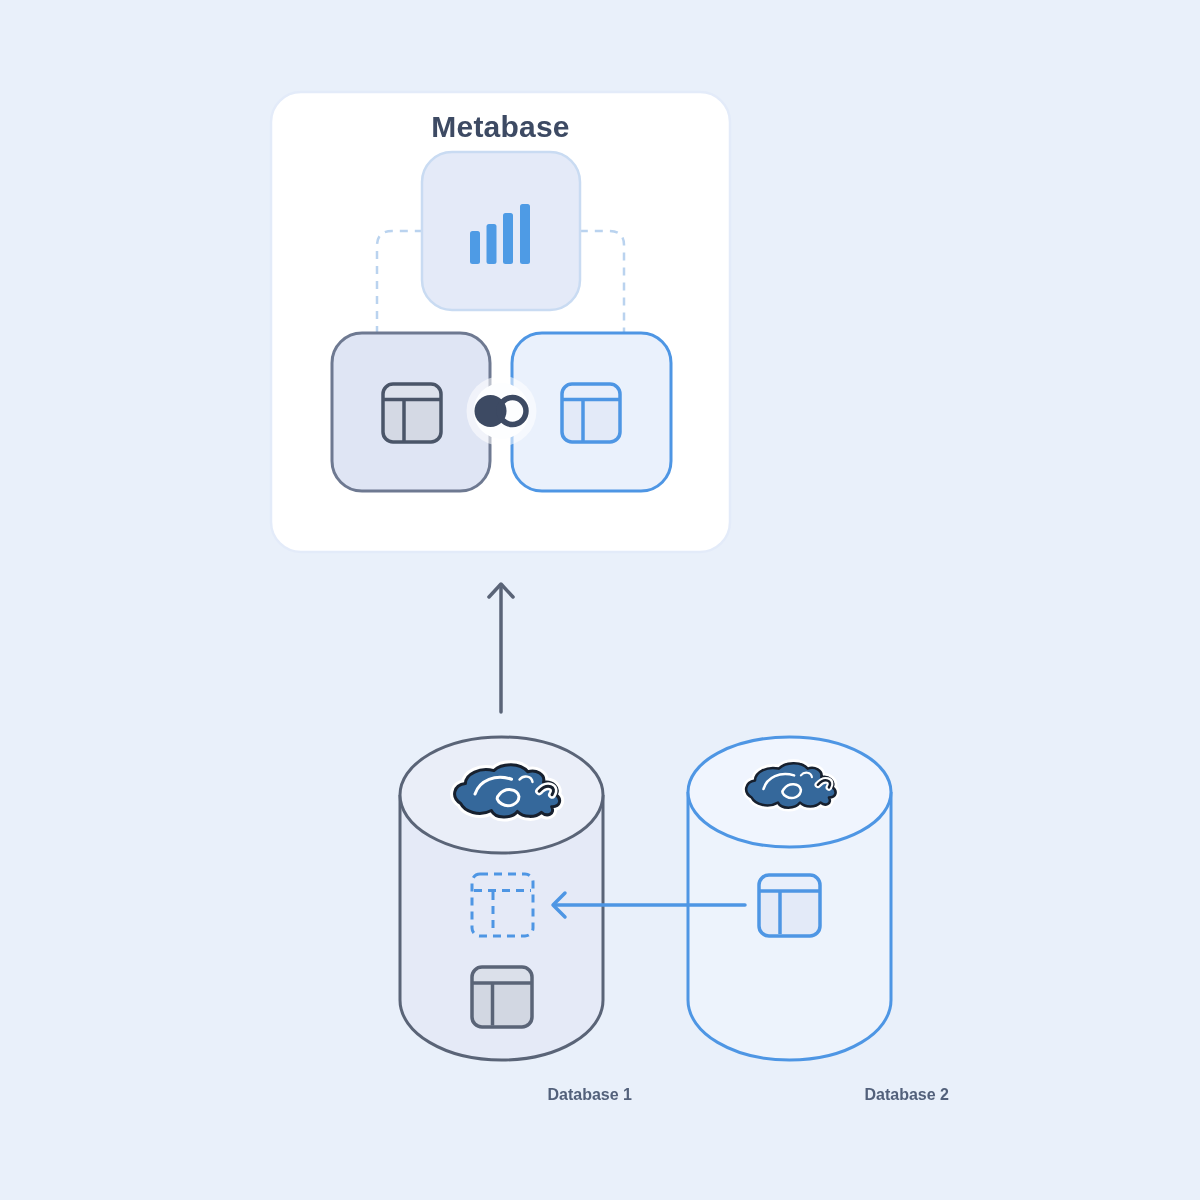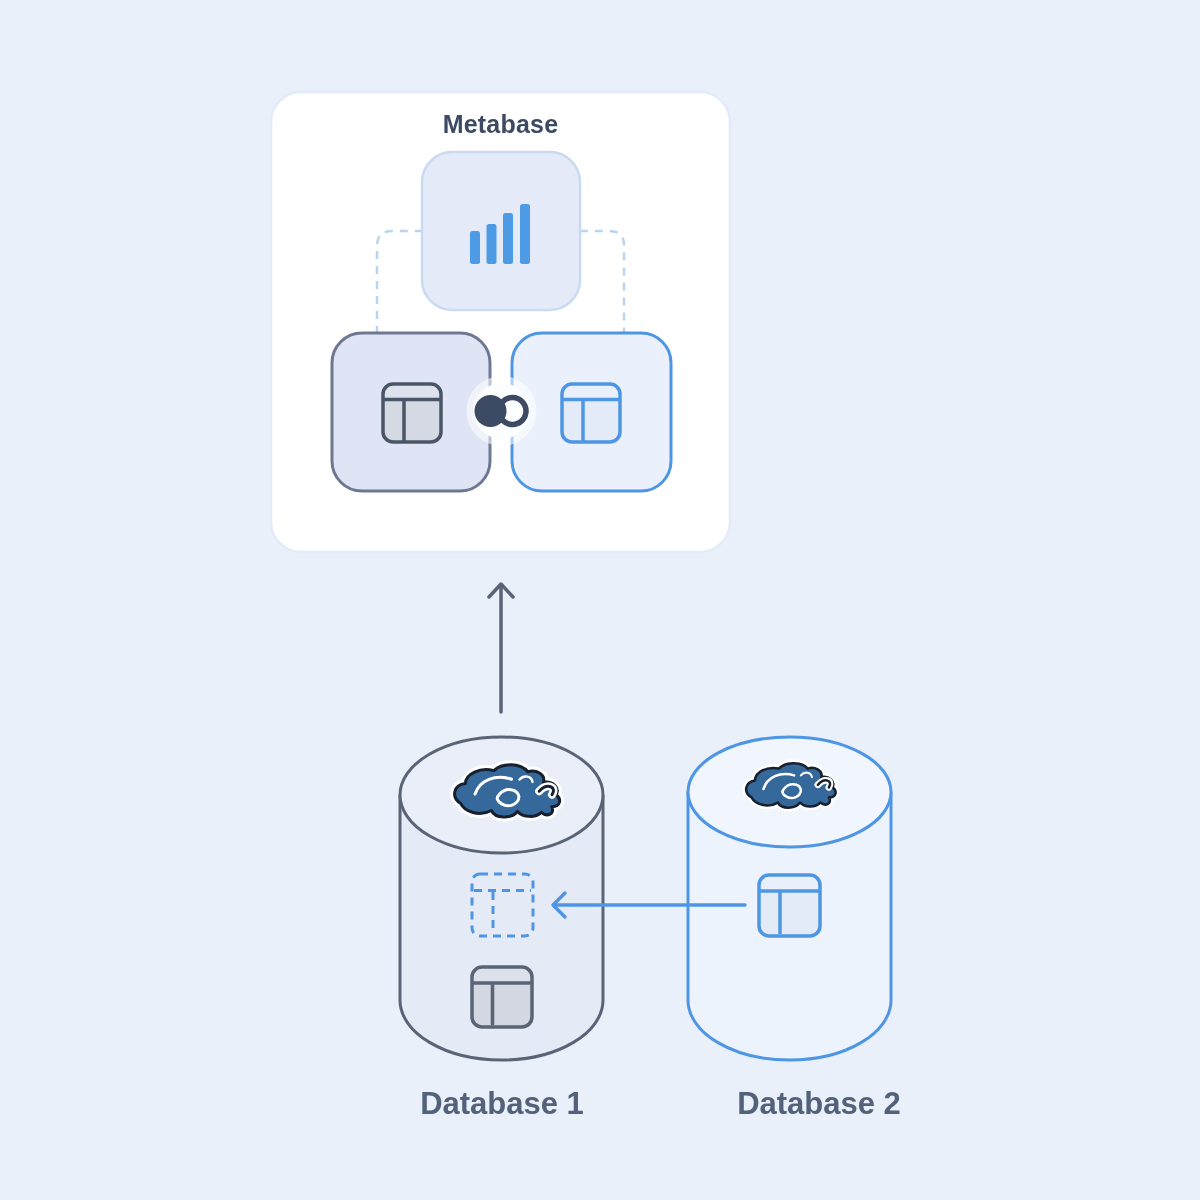"Metabase" .card-title { font-size: 25px -> 30px }
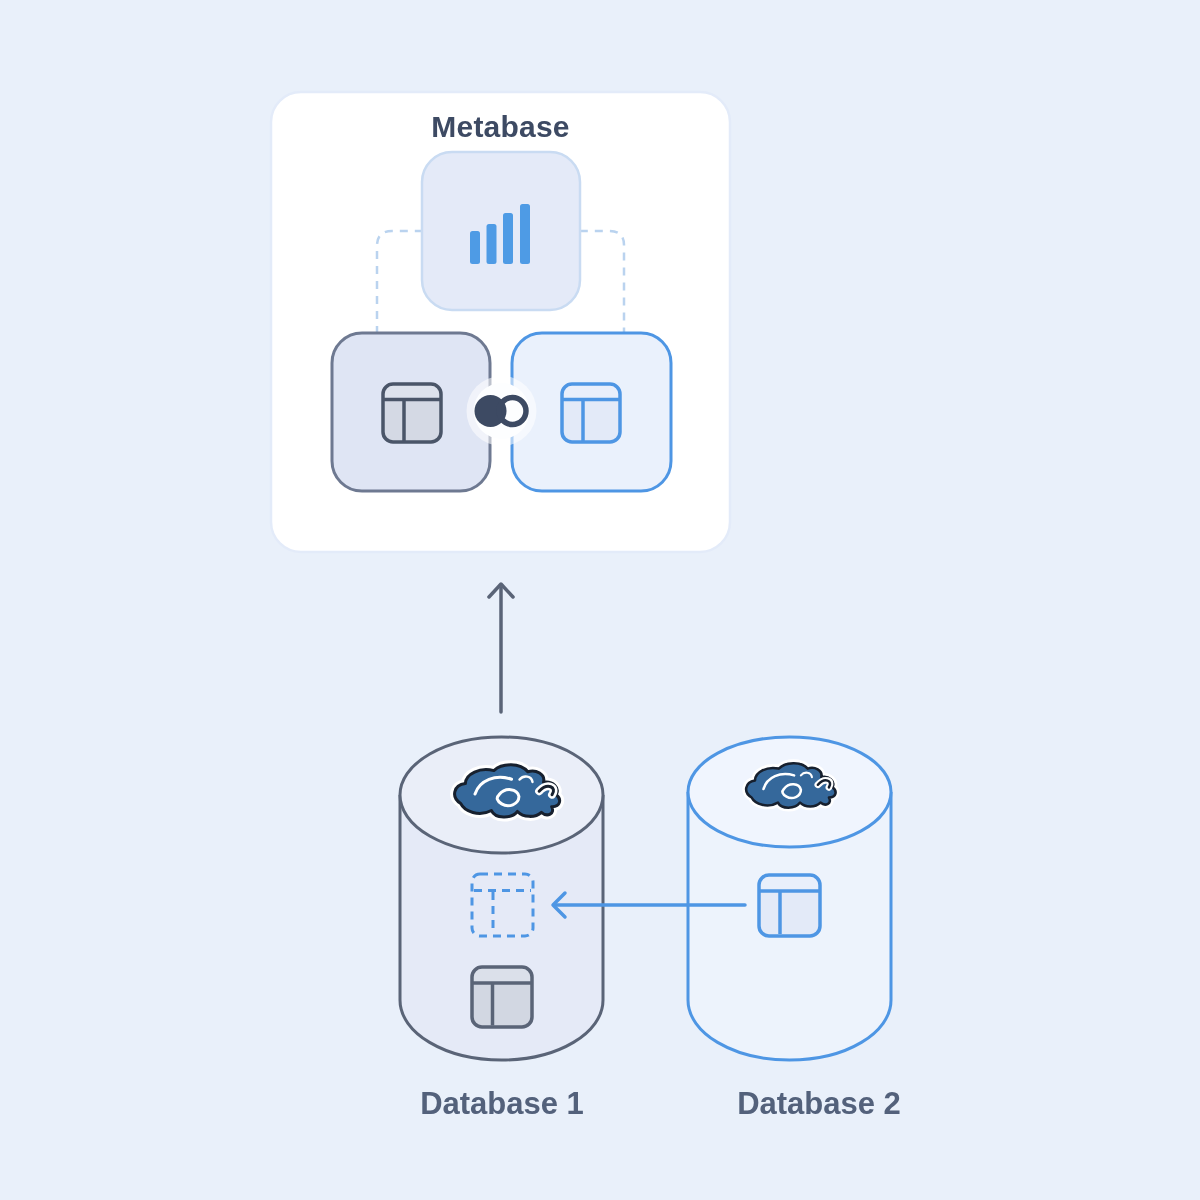"Database 1" .db-label { font-size: 31px -> 16px; text-align: none -> right }
